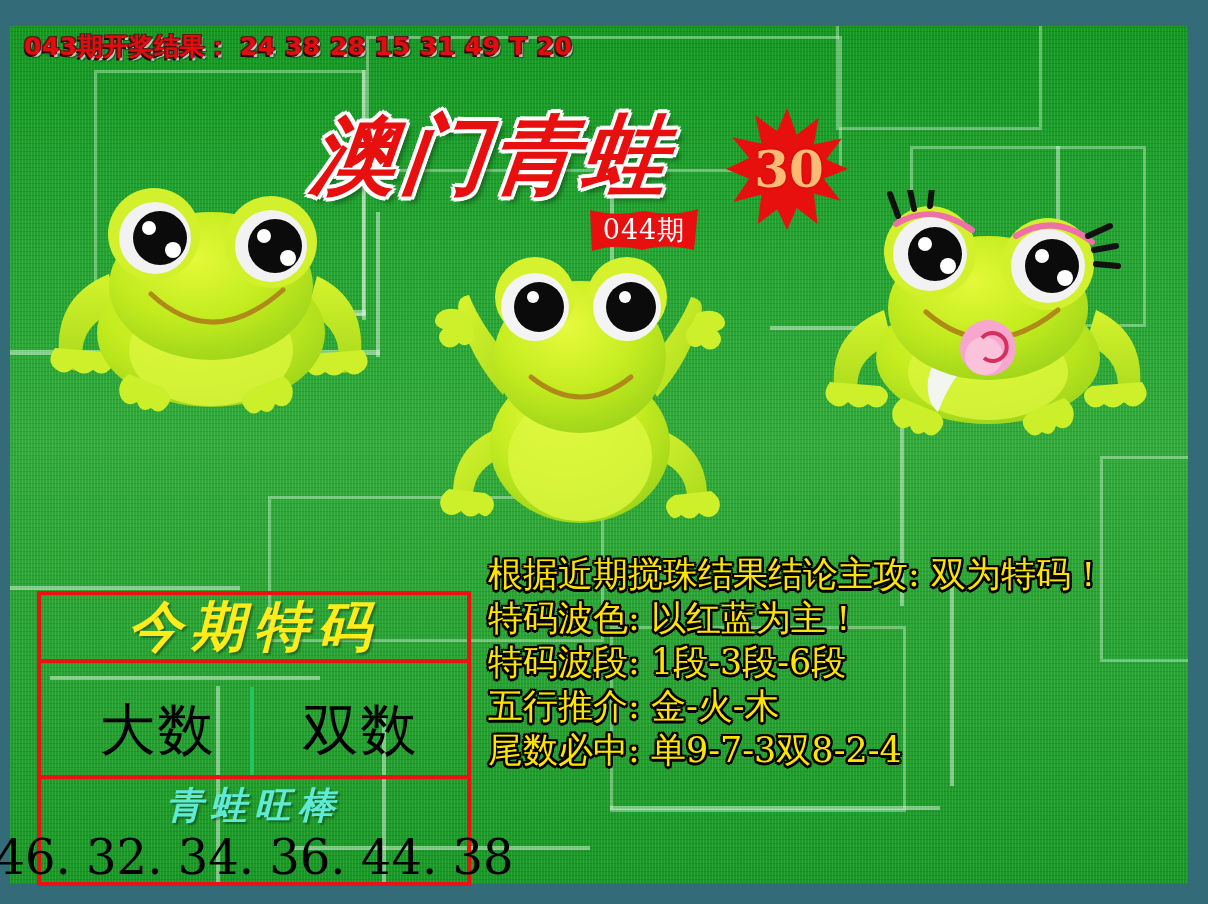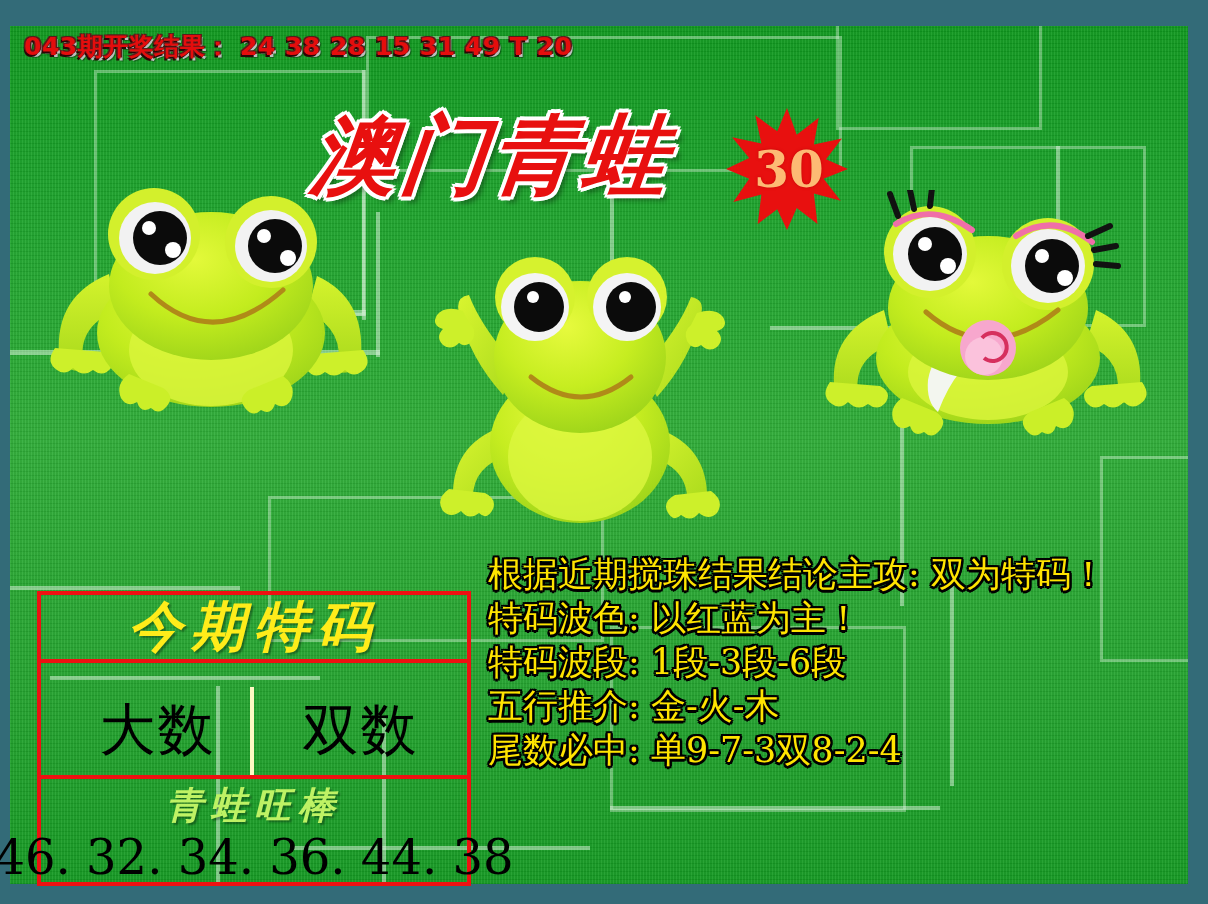"044期" div { html: none -> <div> <svg> <path></path> </svg> <div>044期</div> </div> }
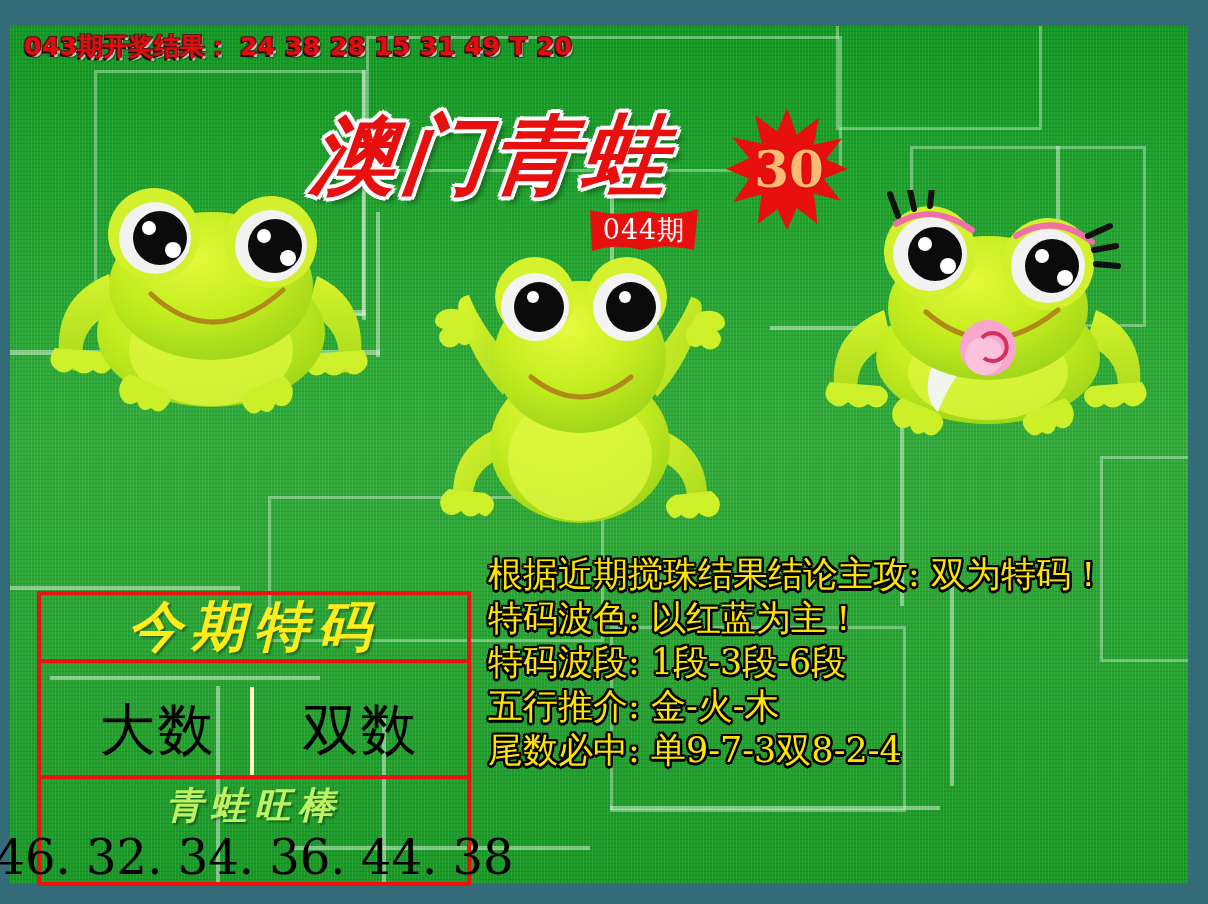"大数" #tc-mid .cell.first { border-right: 4px solid #fef9c3 -> 4px solid #22c55e }
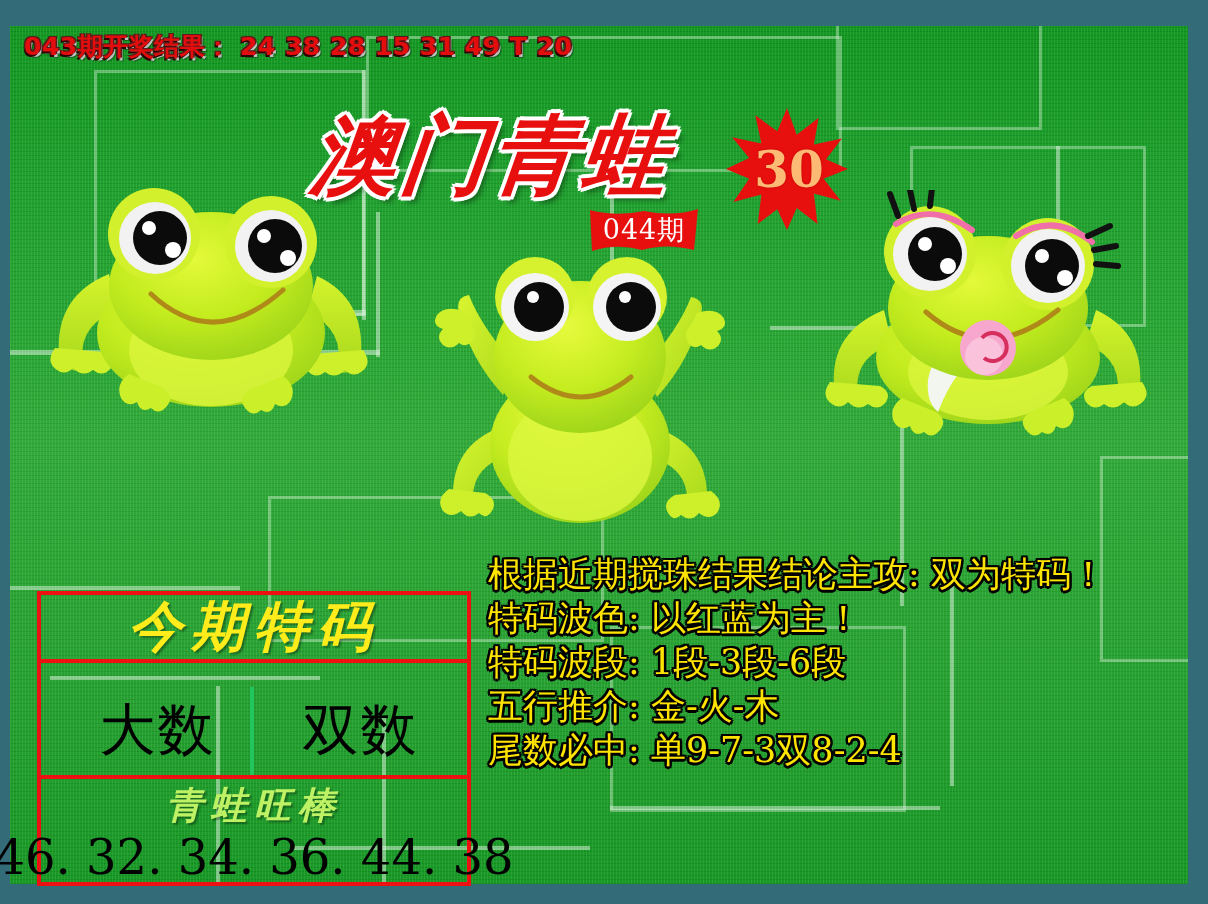"青蛙旺棒" #tc-bot .sub { color: #bef264 -> #5eead4 }
